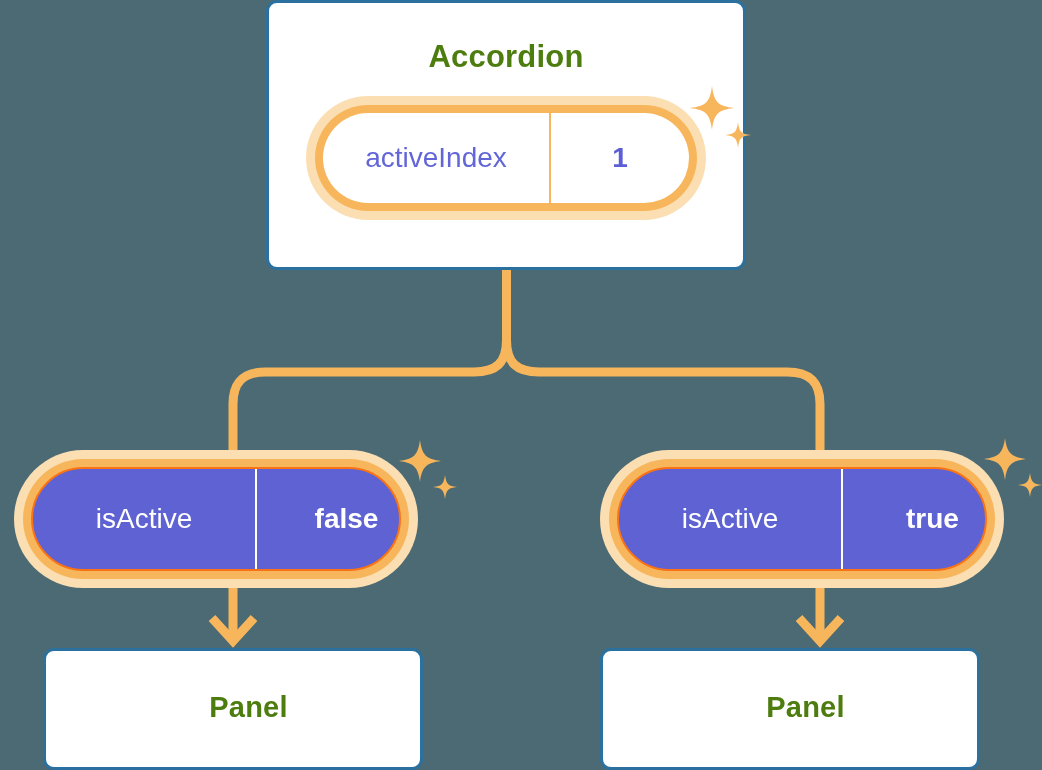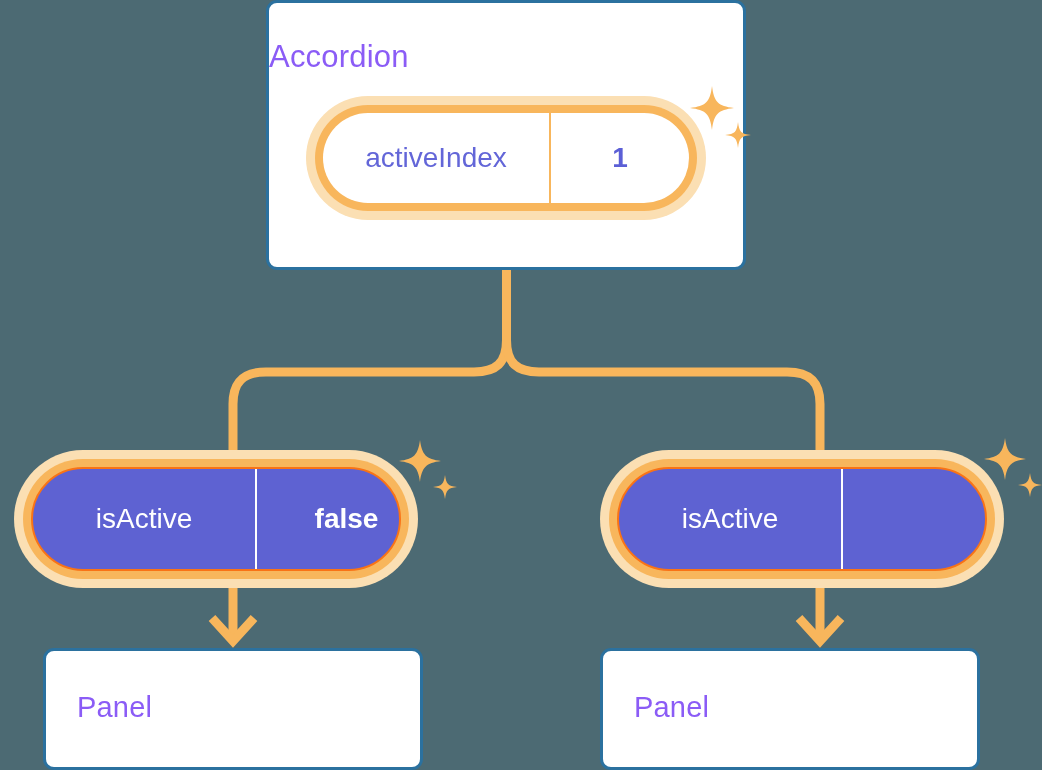"Accordion" .node-title { color: #8b5cf6 -> #4d7c0f; font-weight: 400 -> 700; text-align: left -> center }
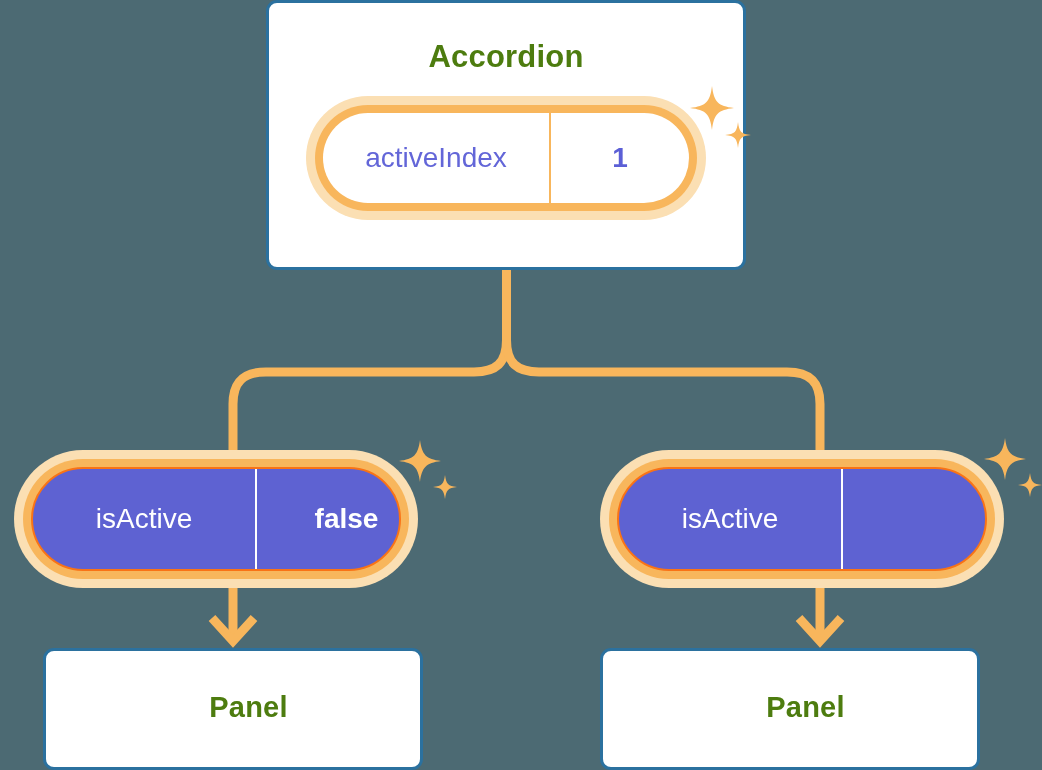"true" div.cell { html: none -> <div>true</div> }
